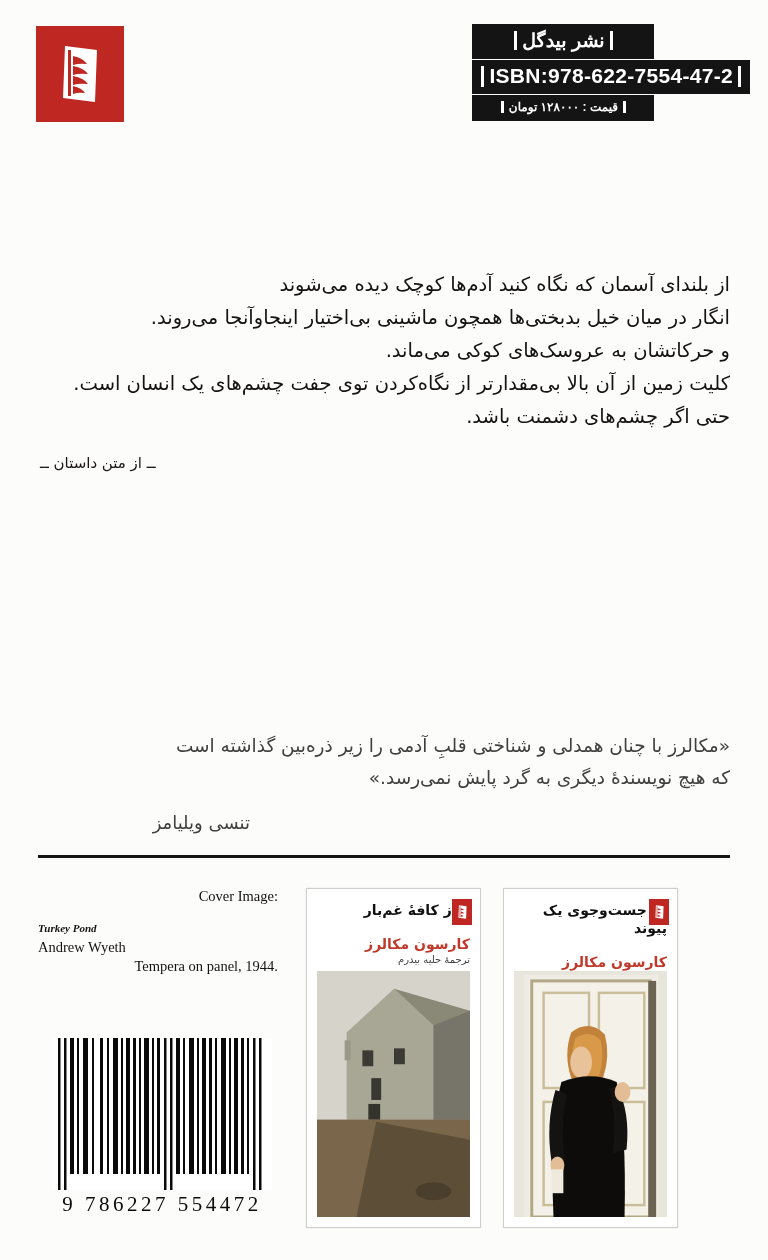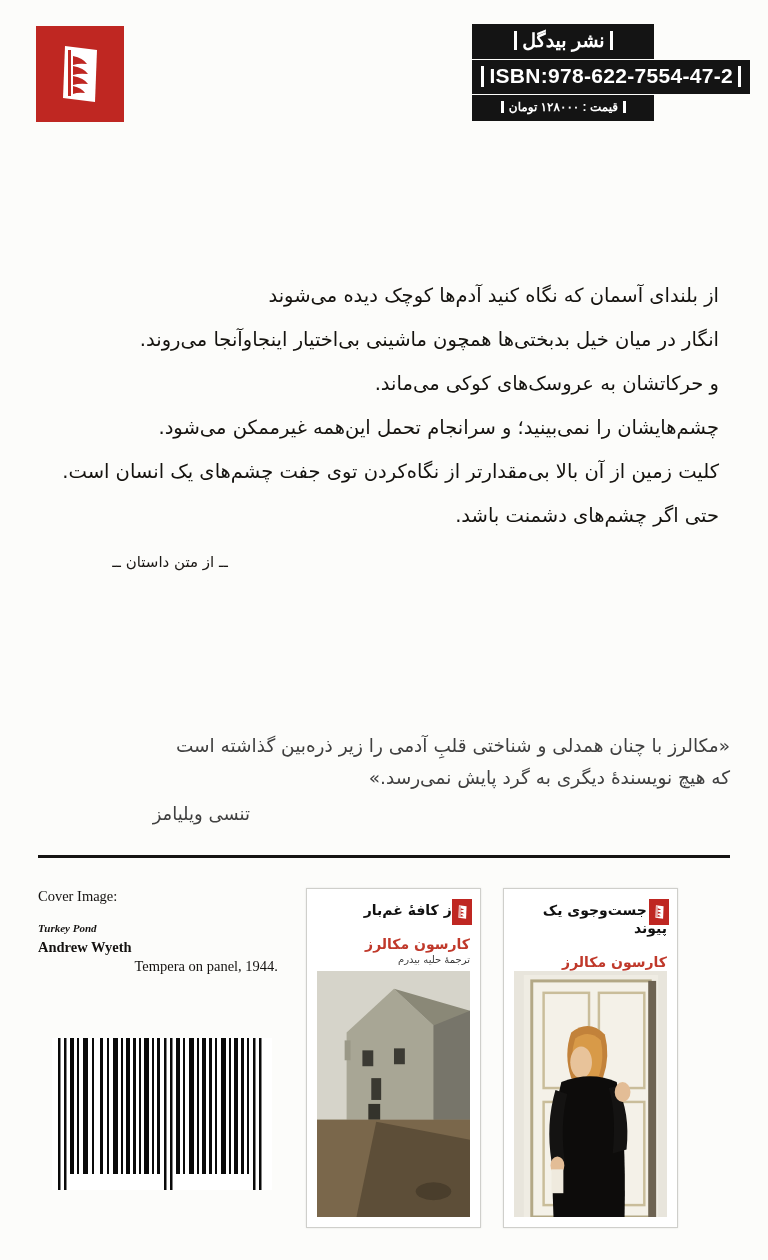"از بلندای آسمان که نگاه" .excerpt p { margin: 11px -> 0 }
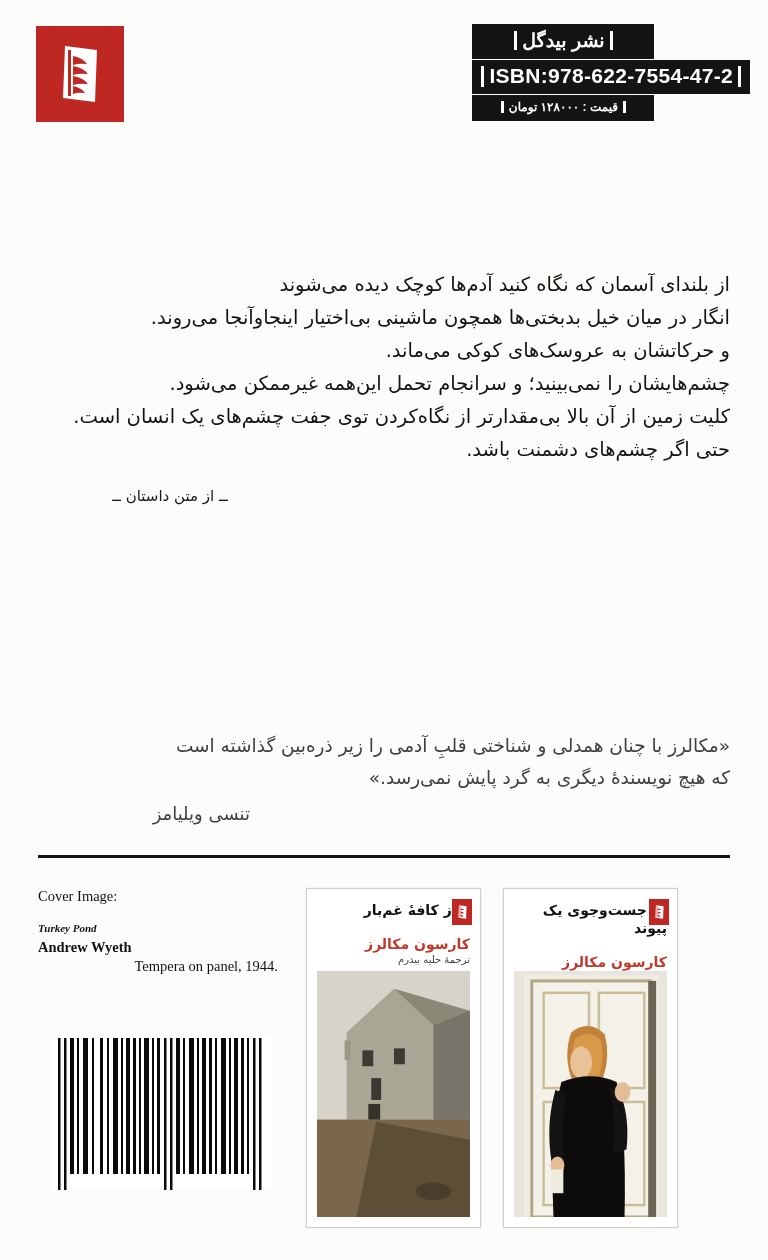"چشم‌هایشان را نمی‌بینید؛ و سرانجام" p { html: <p>چشم‌هایشان را نمی‌بینید؛ و سرانجام تحمل این‌همه غیرممکن می‌شود.</p> -> none }
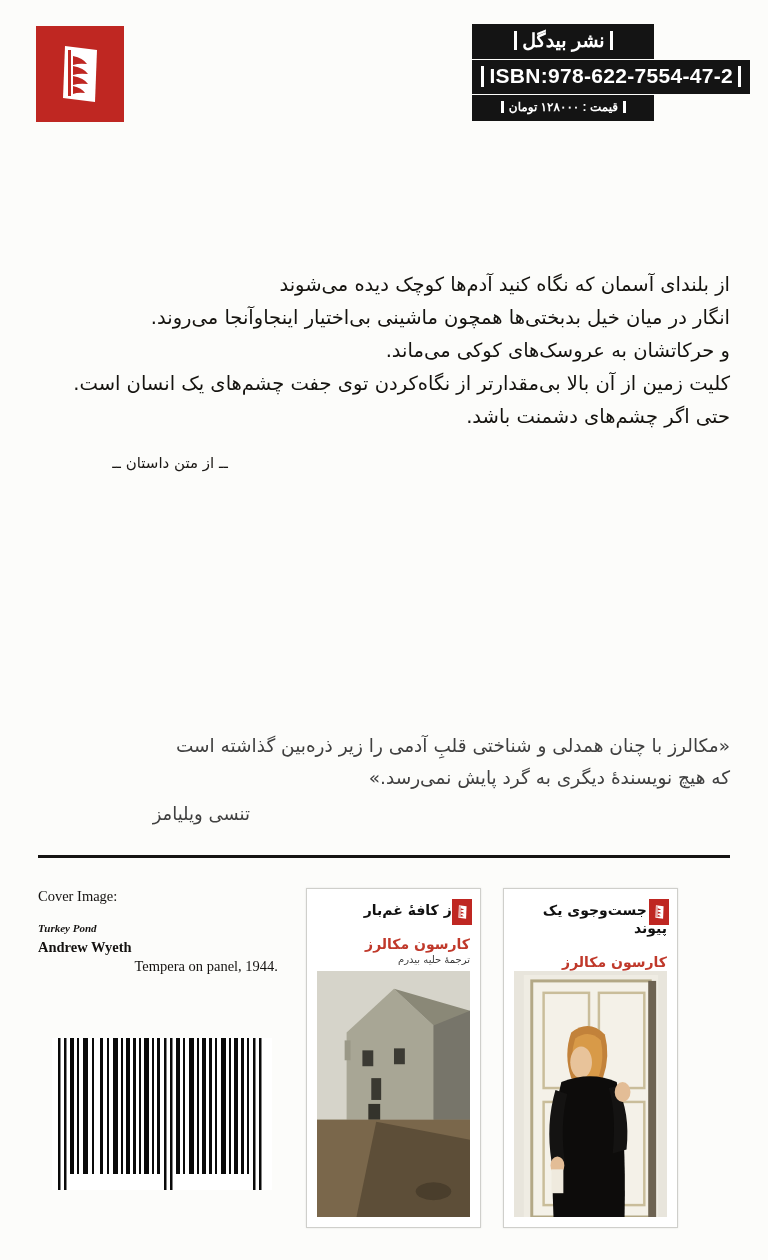"ــ از متن داستان ــ" .excerpt-source { text-align: center -> left }
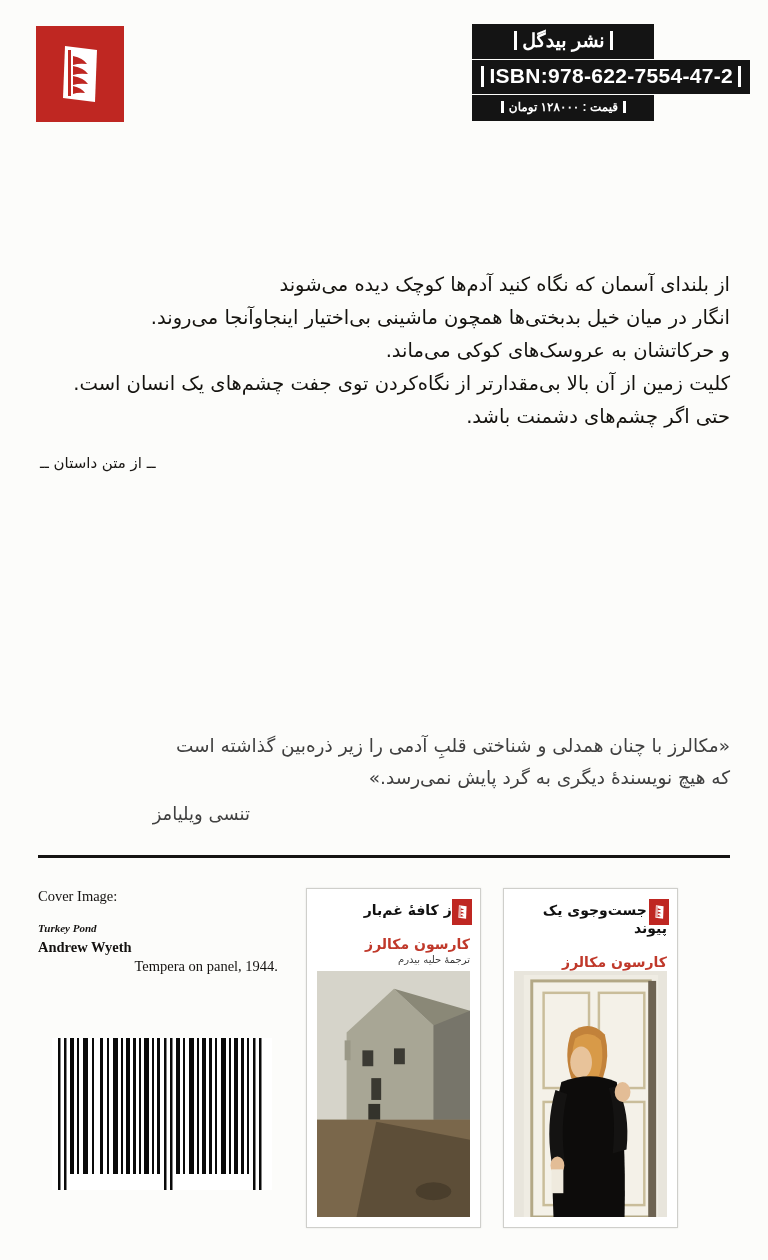"تنسی ویلیامز" .blurb-author { margin-top: 4px -> 13px }
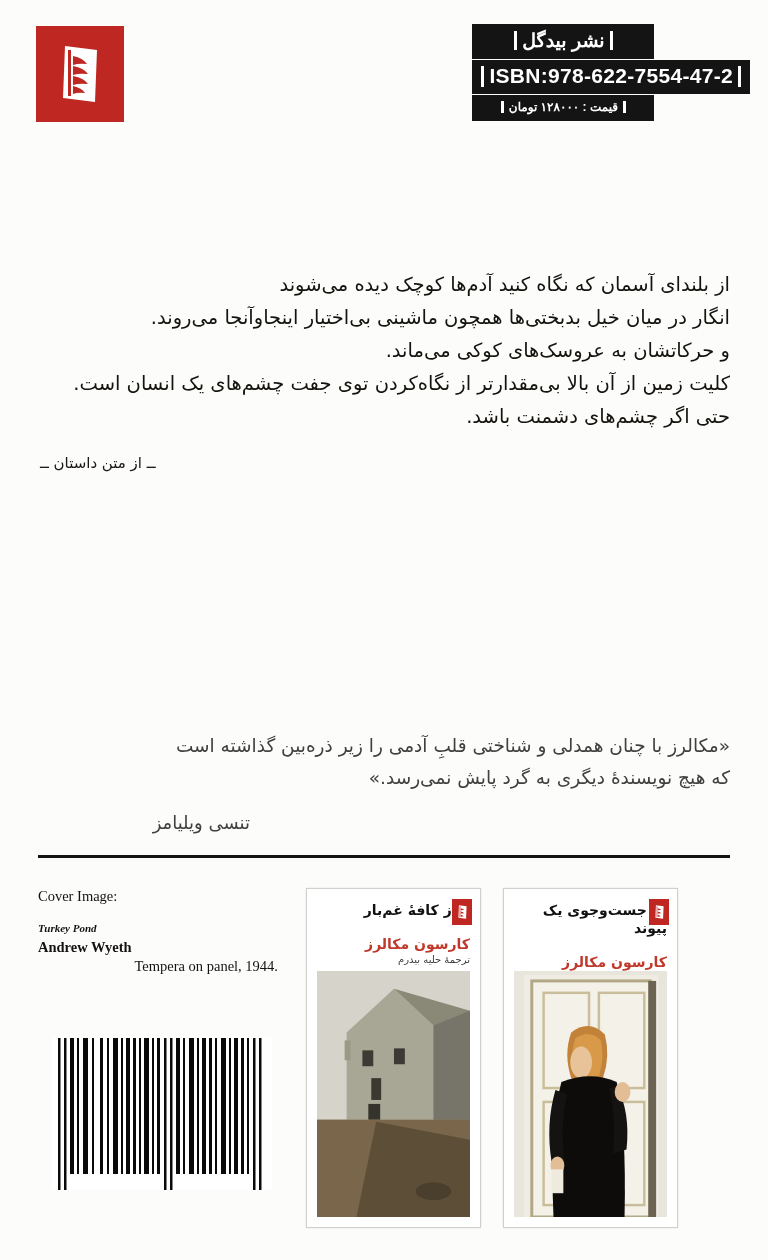"Cover Image:" .credit-head { text-align: none -> right }
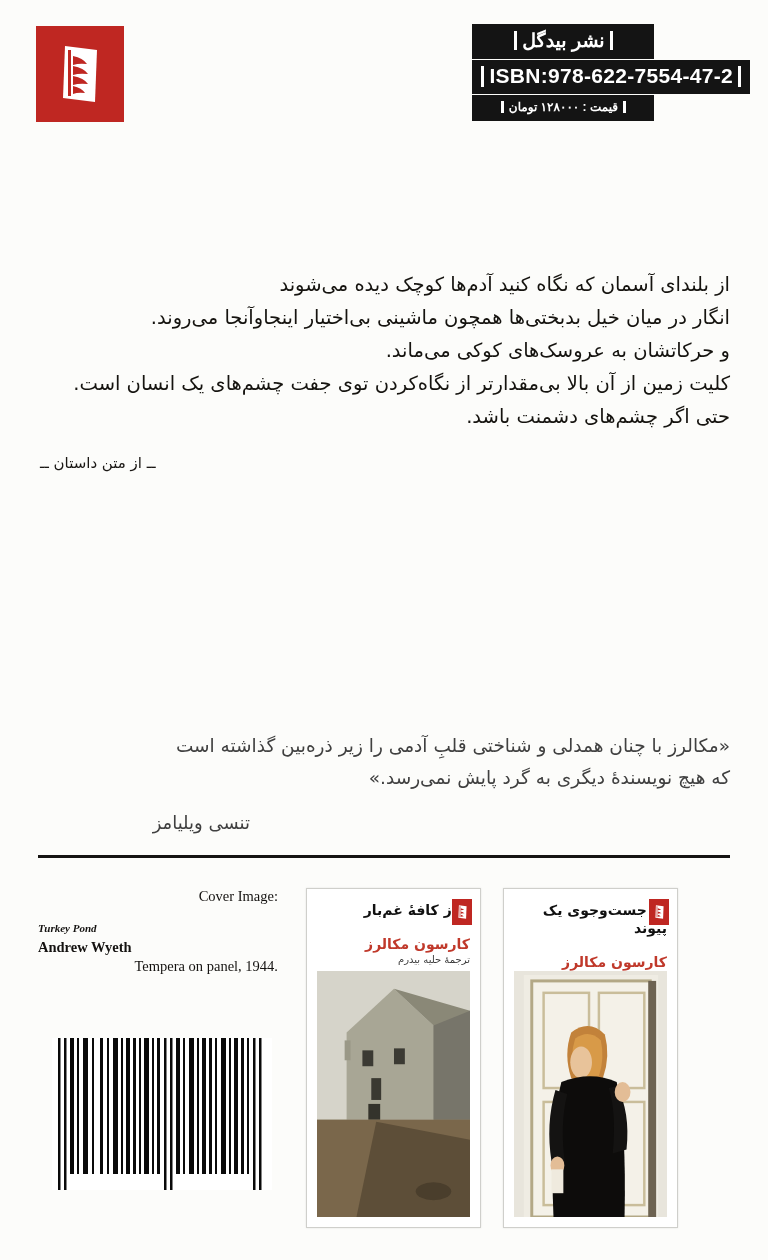"Andrew Wyeth" .credit-artist { font-weight: bold -> normal }
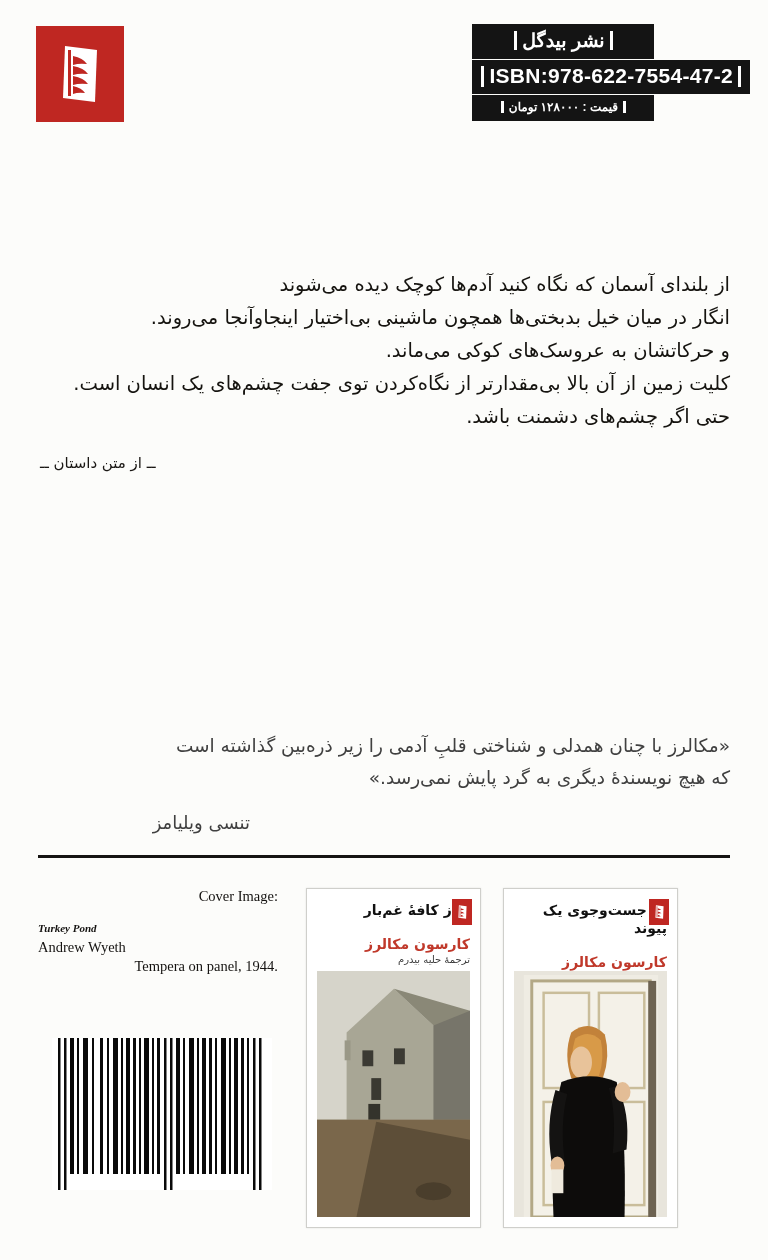"9 786227 554472" div.barcode-digits { html: none -> <div>9 786227 554472</div> }
